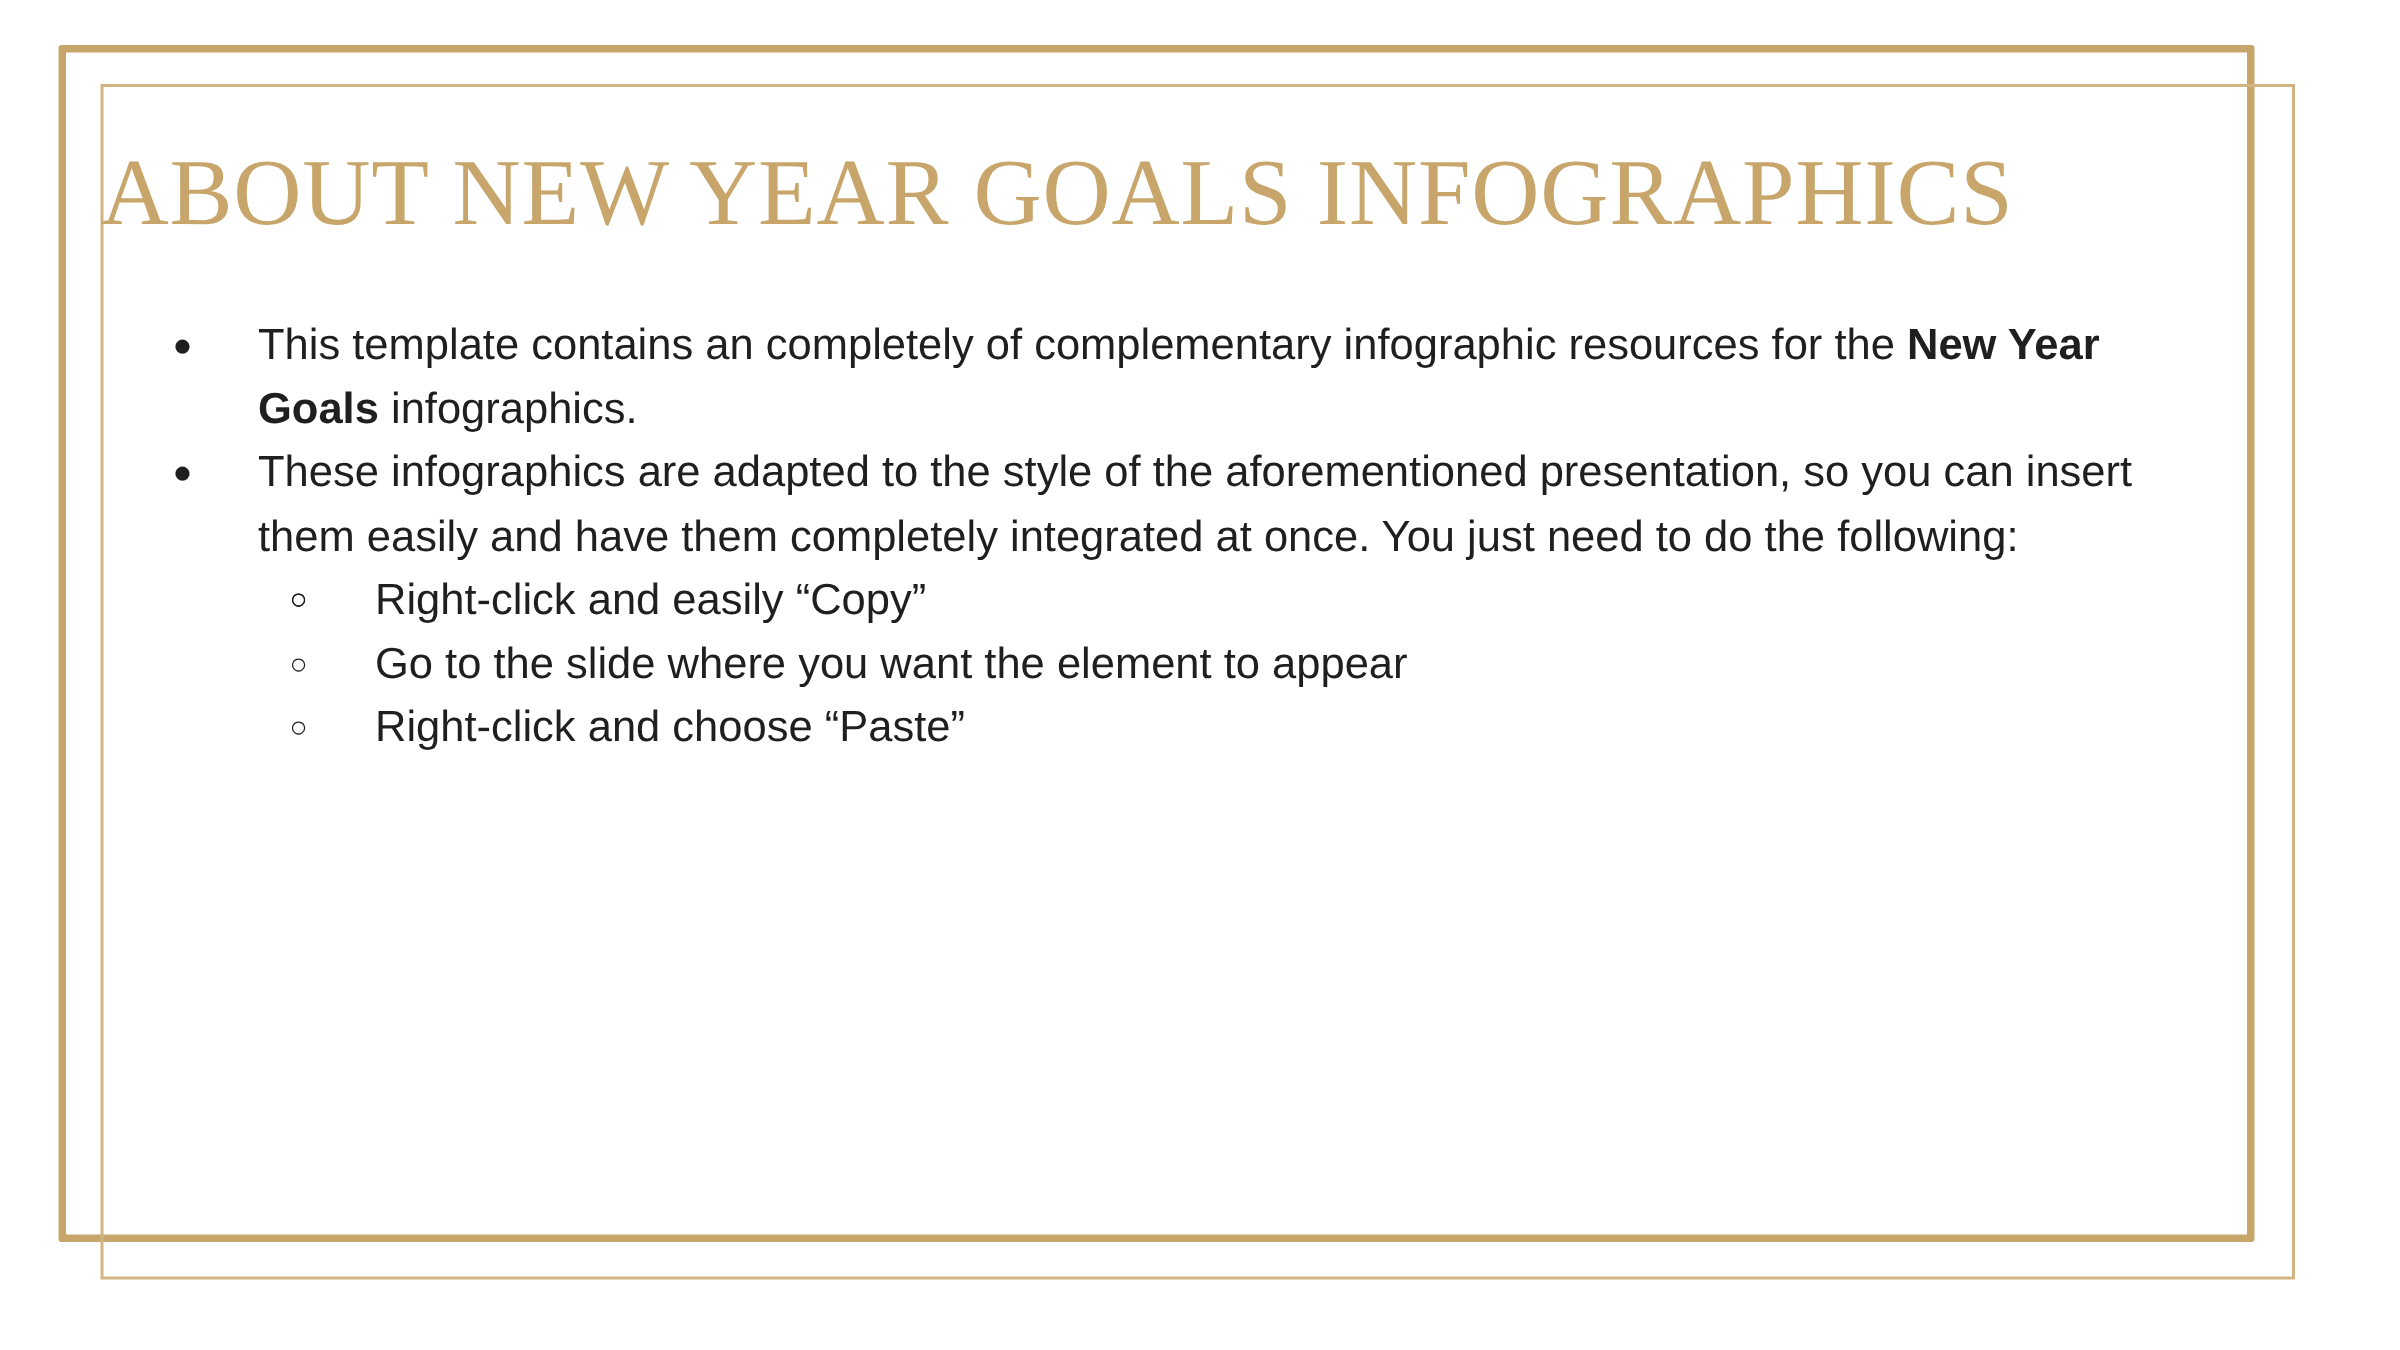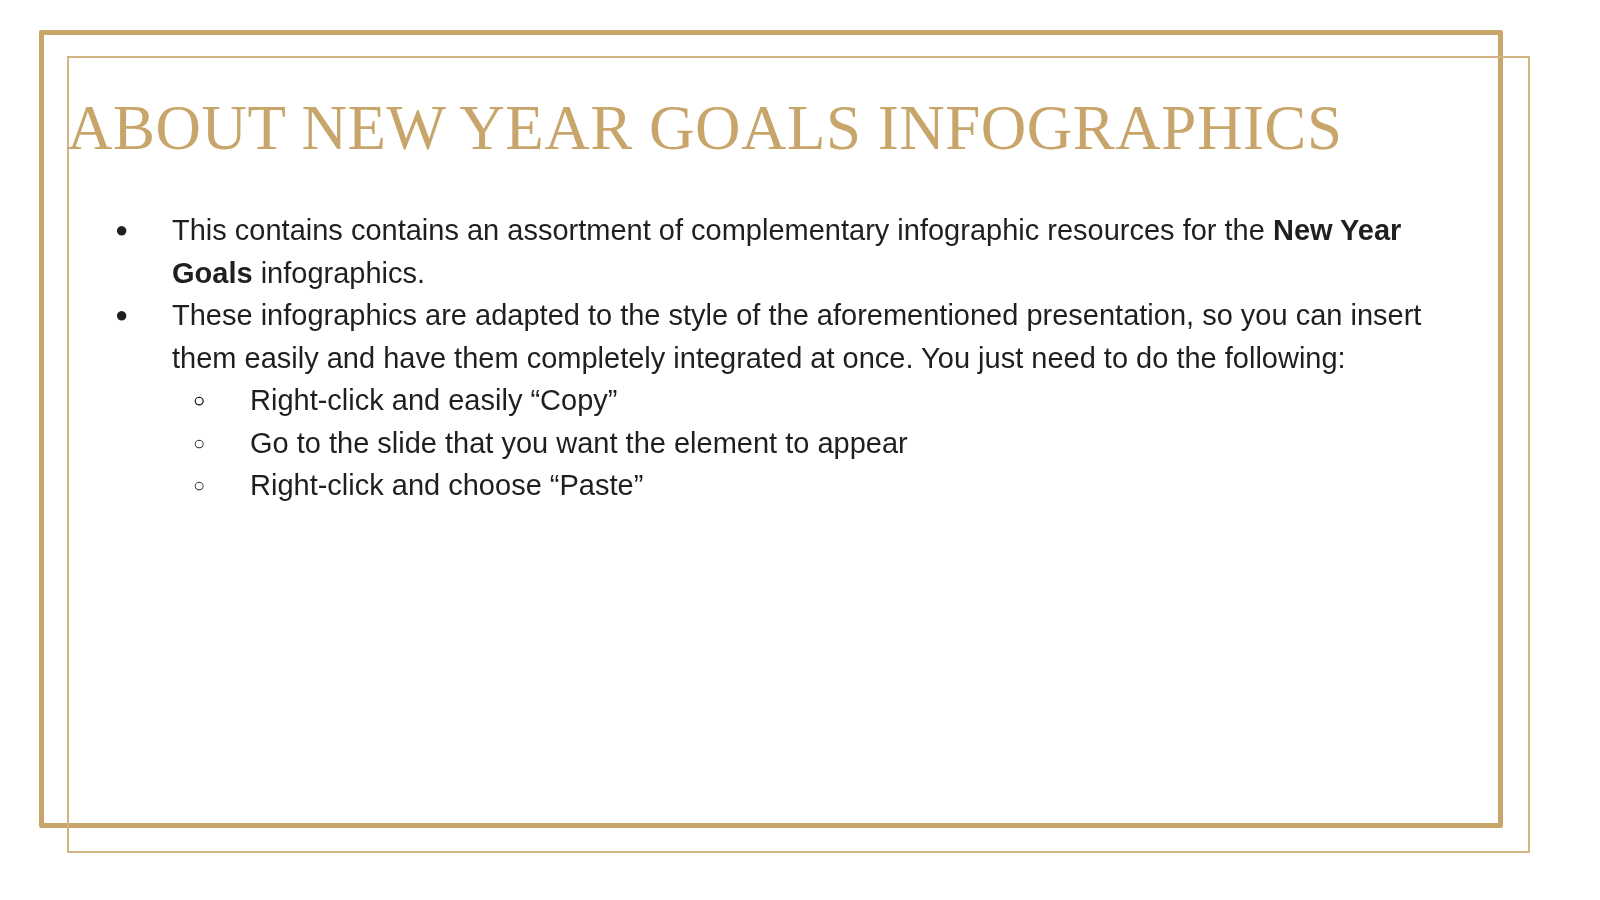"This contains contains an assortment" span { text: contains contains an assortment -> template contains an completely }
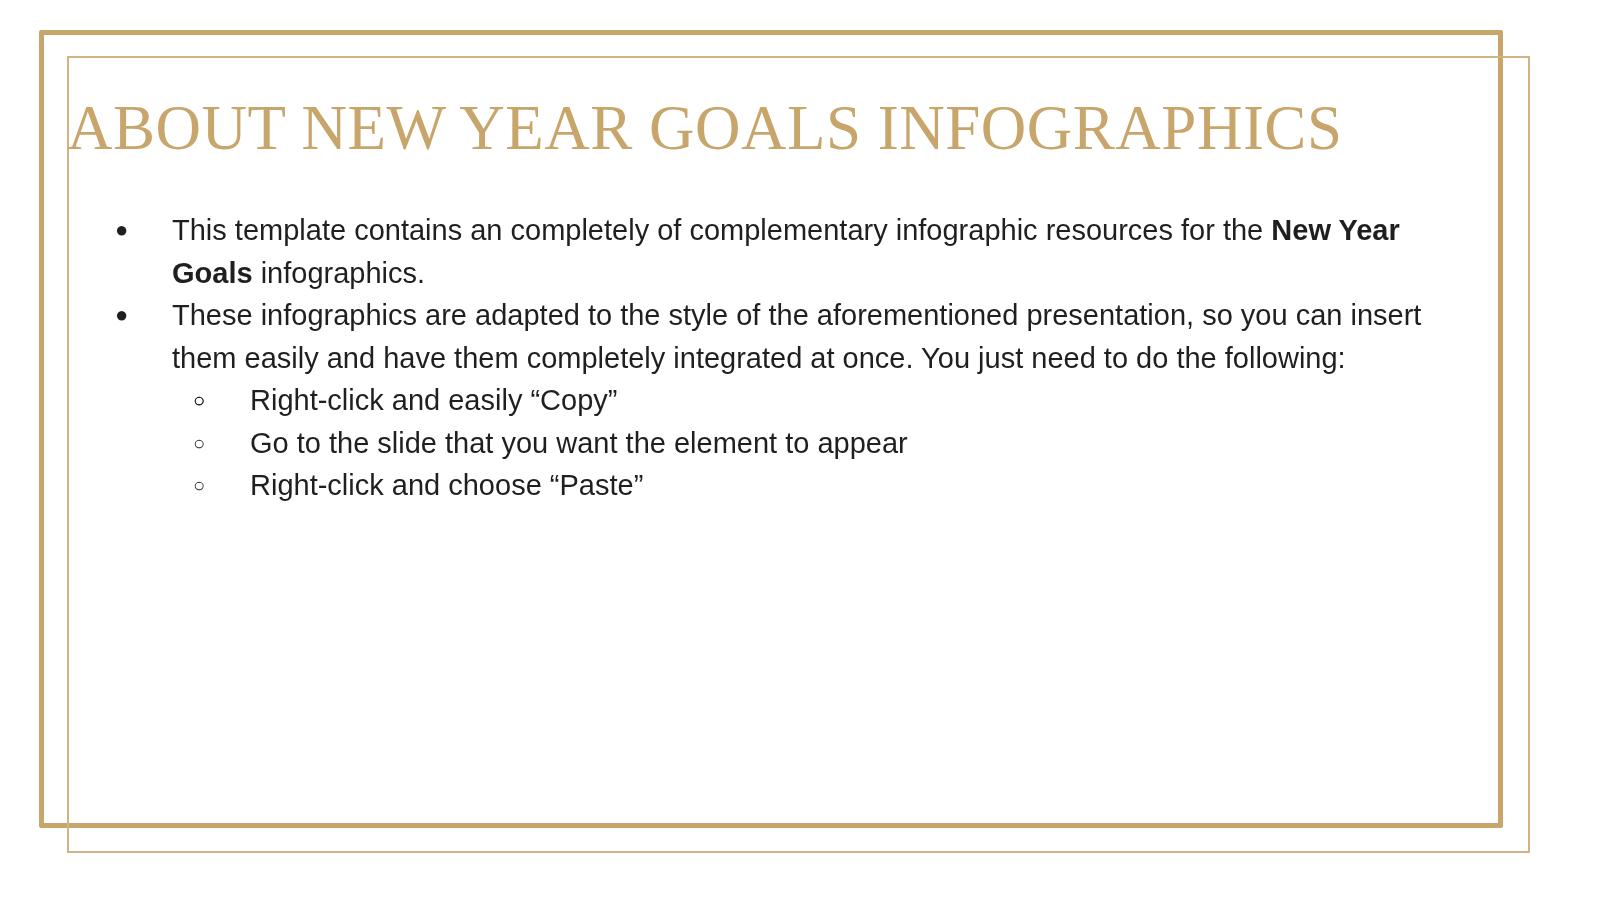"Go to the slide that" span { text: that -> where }
